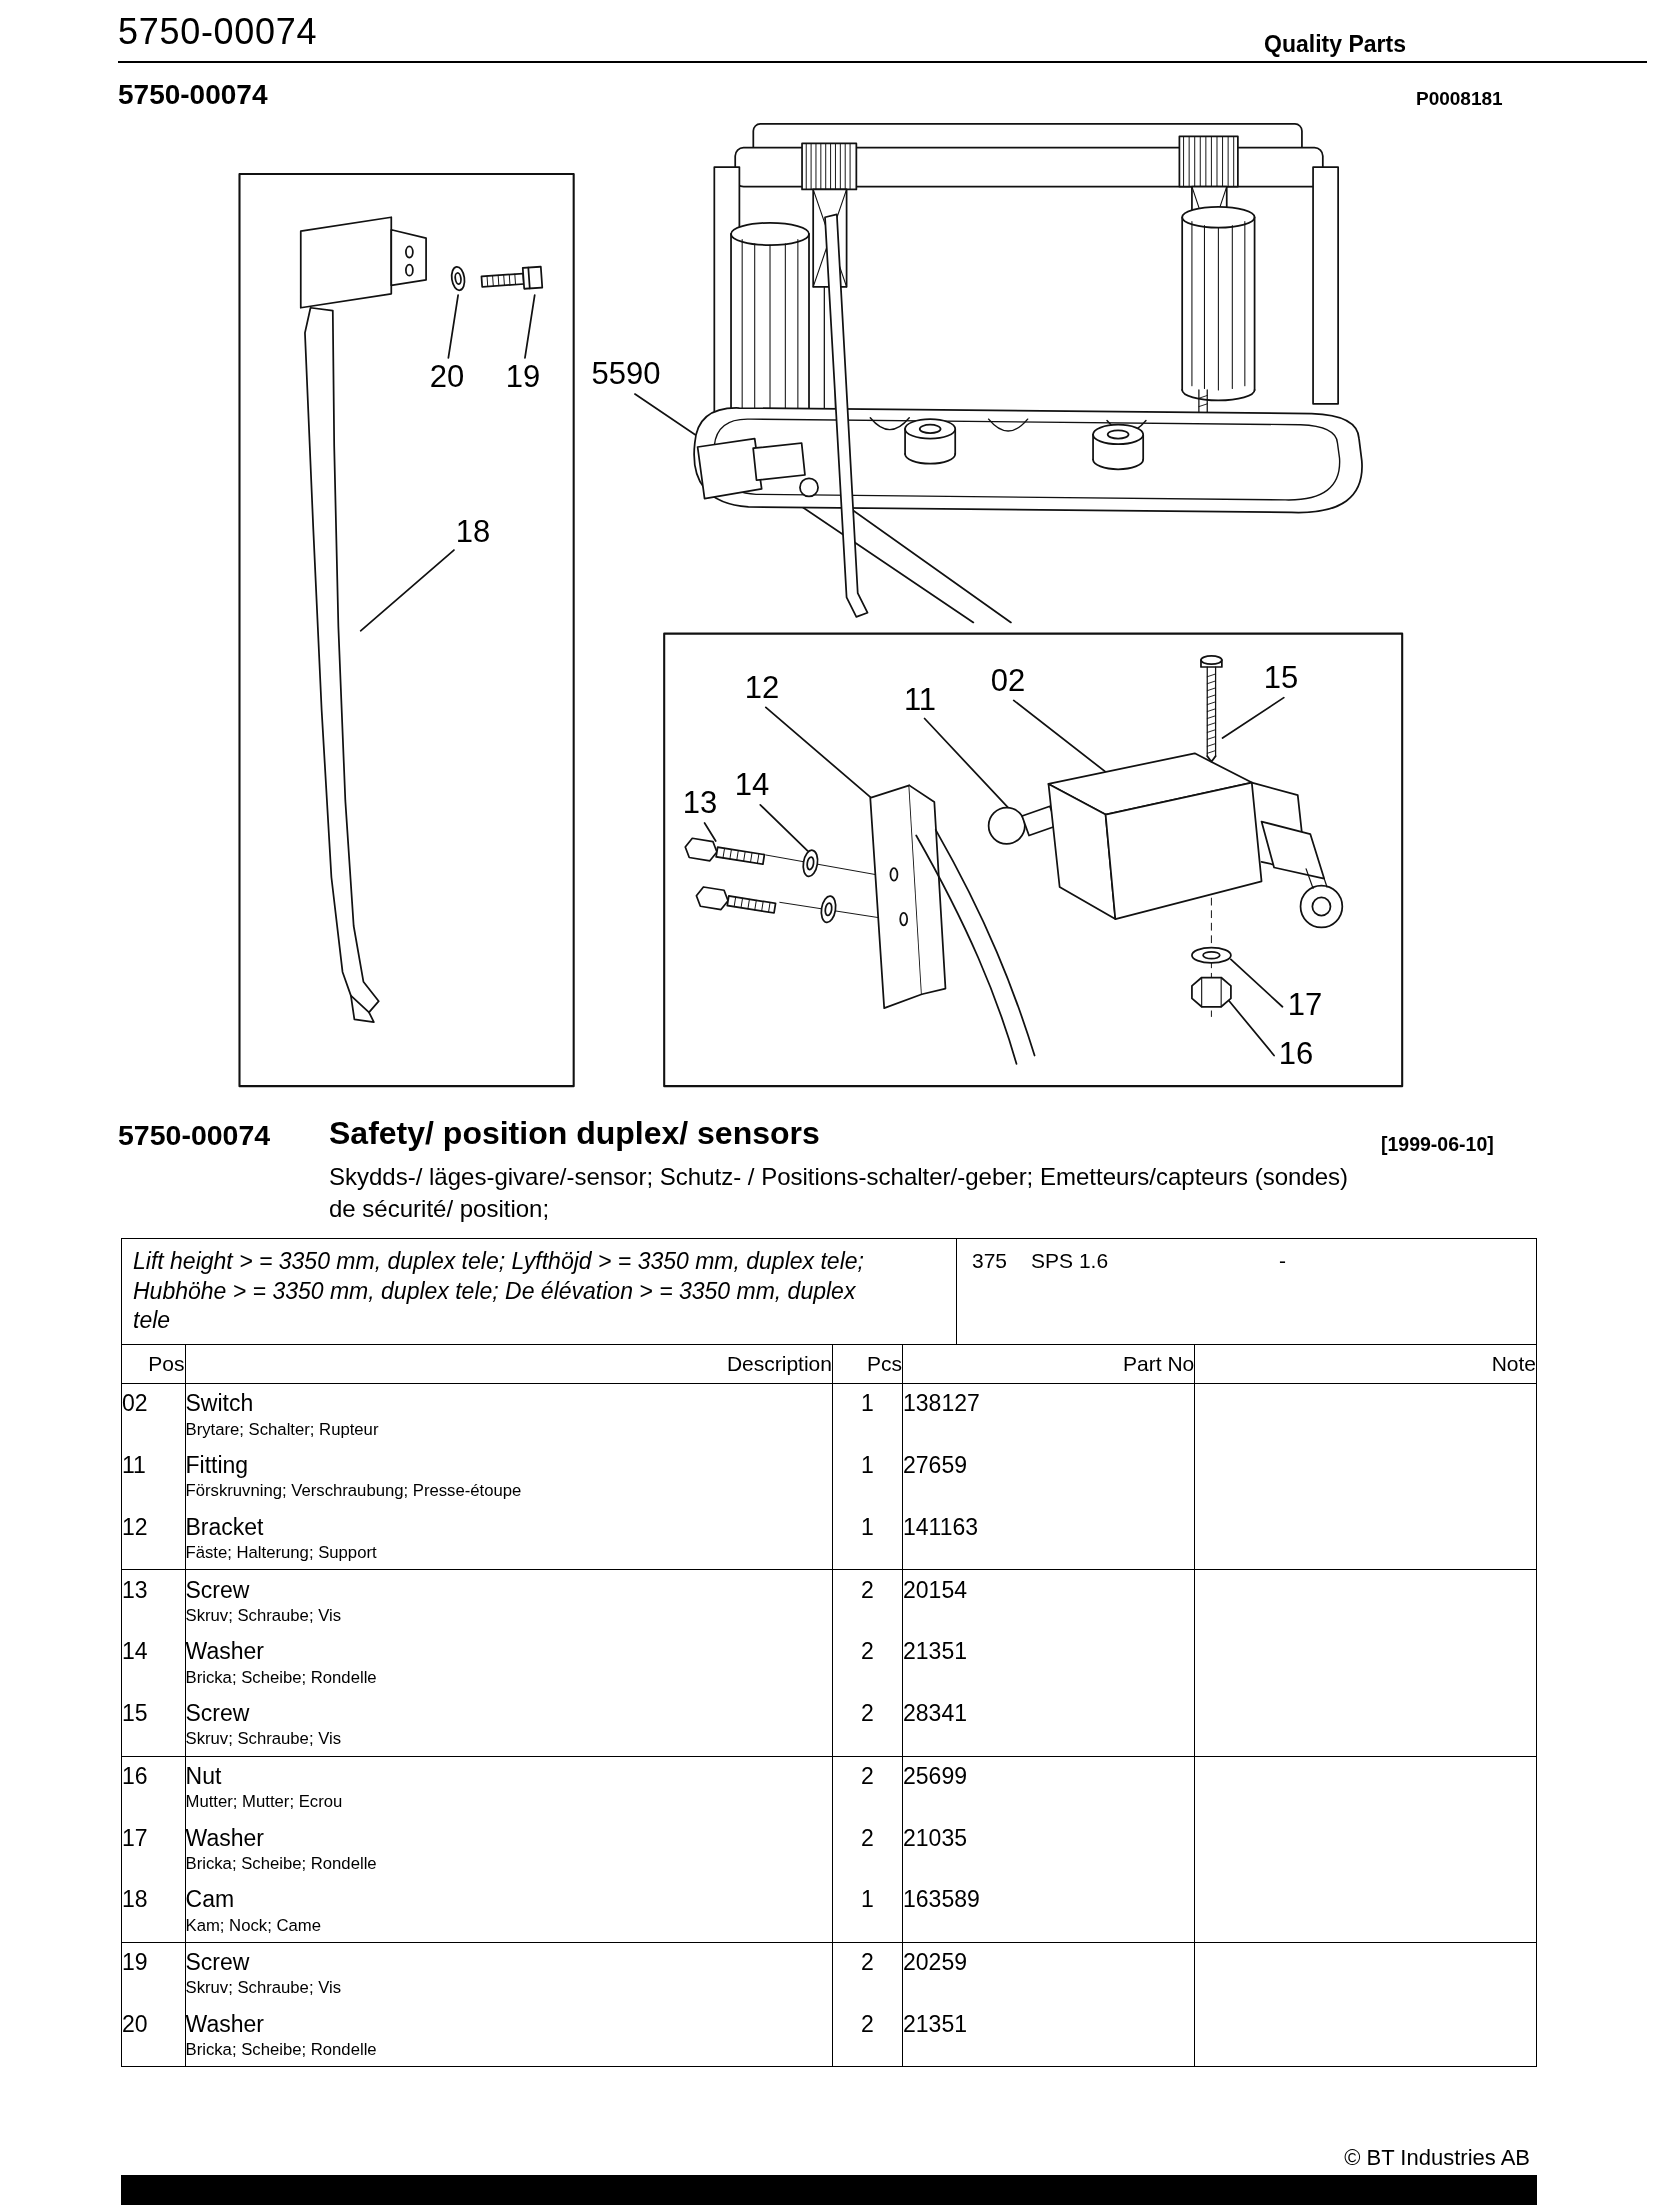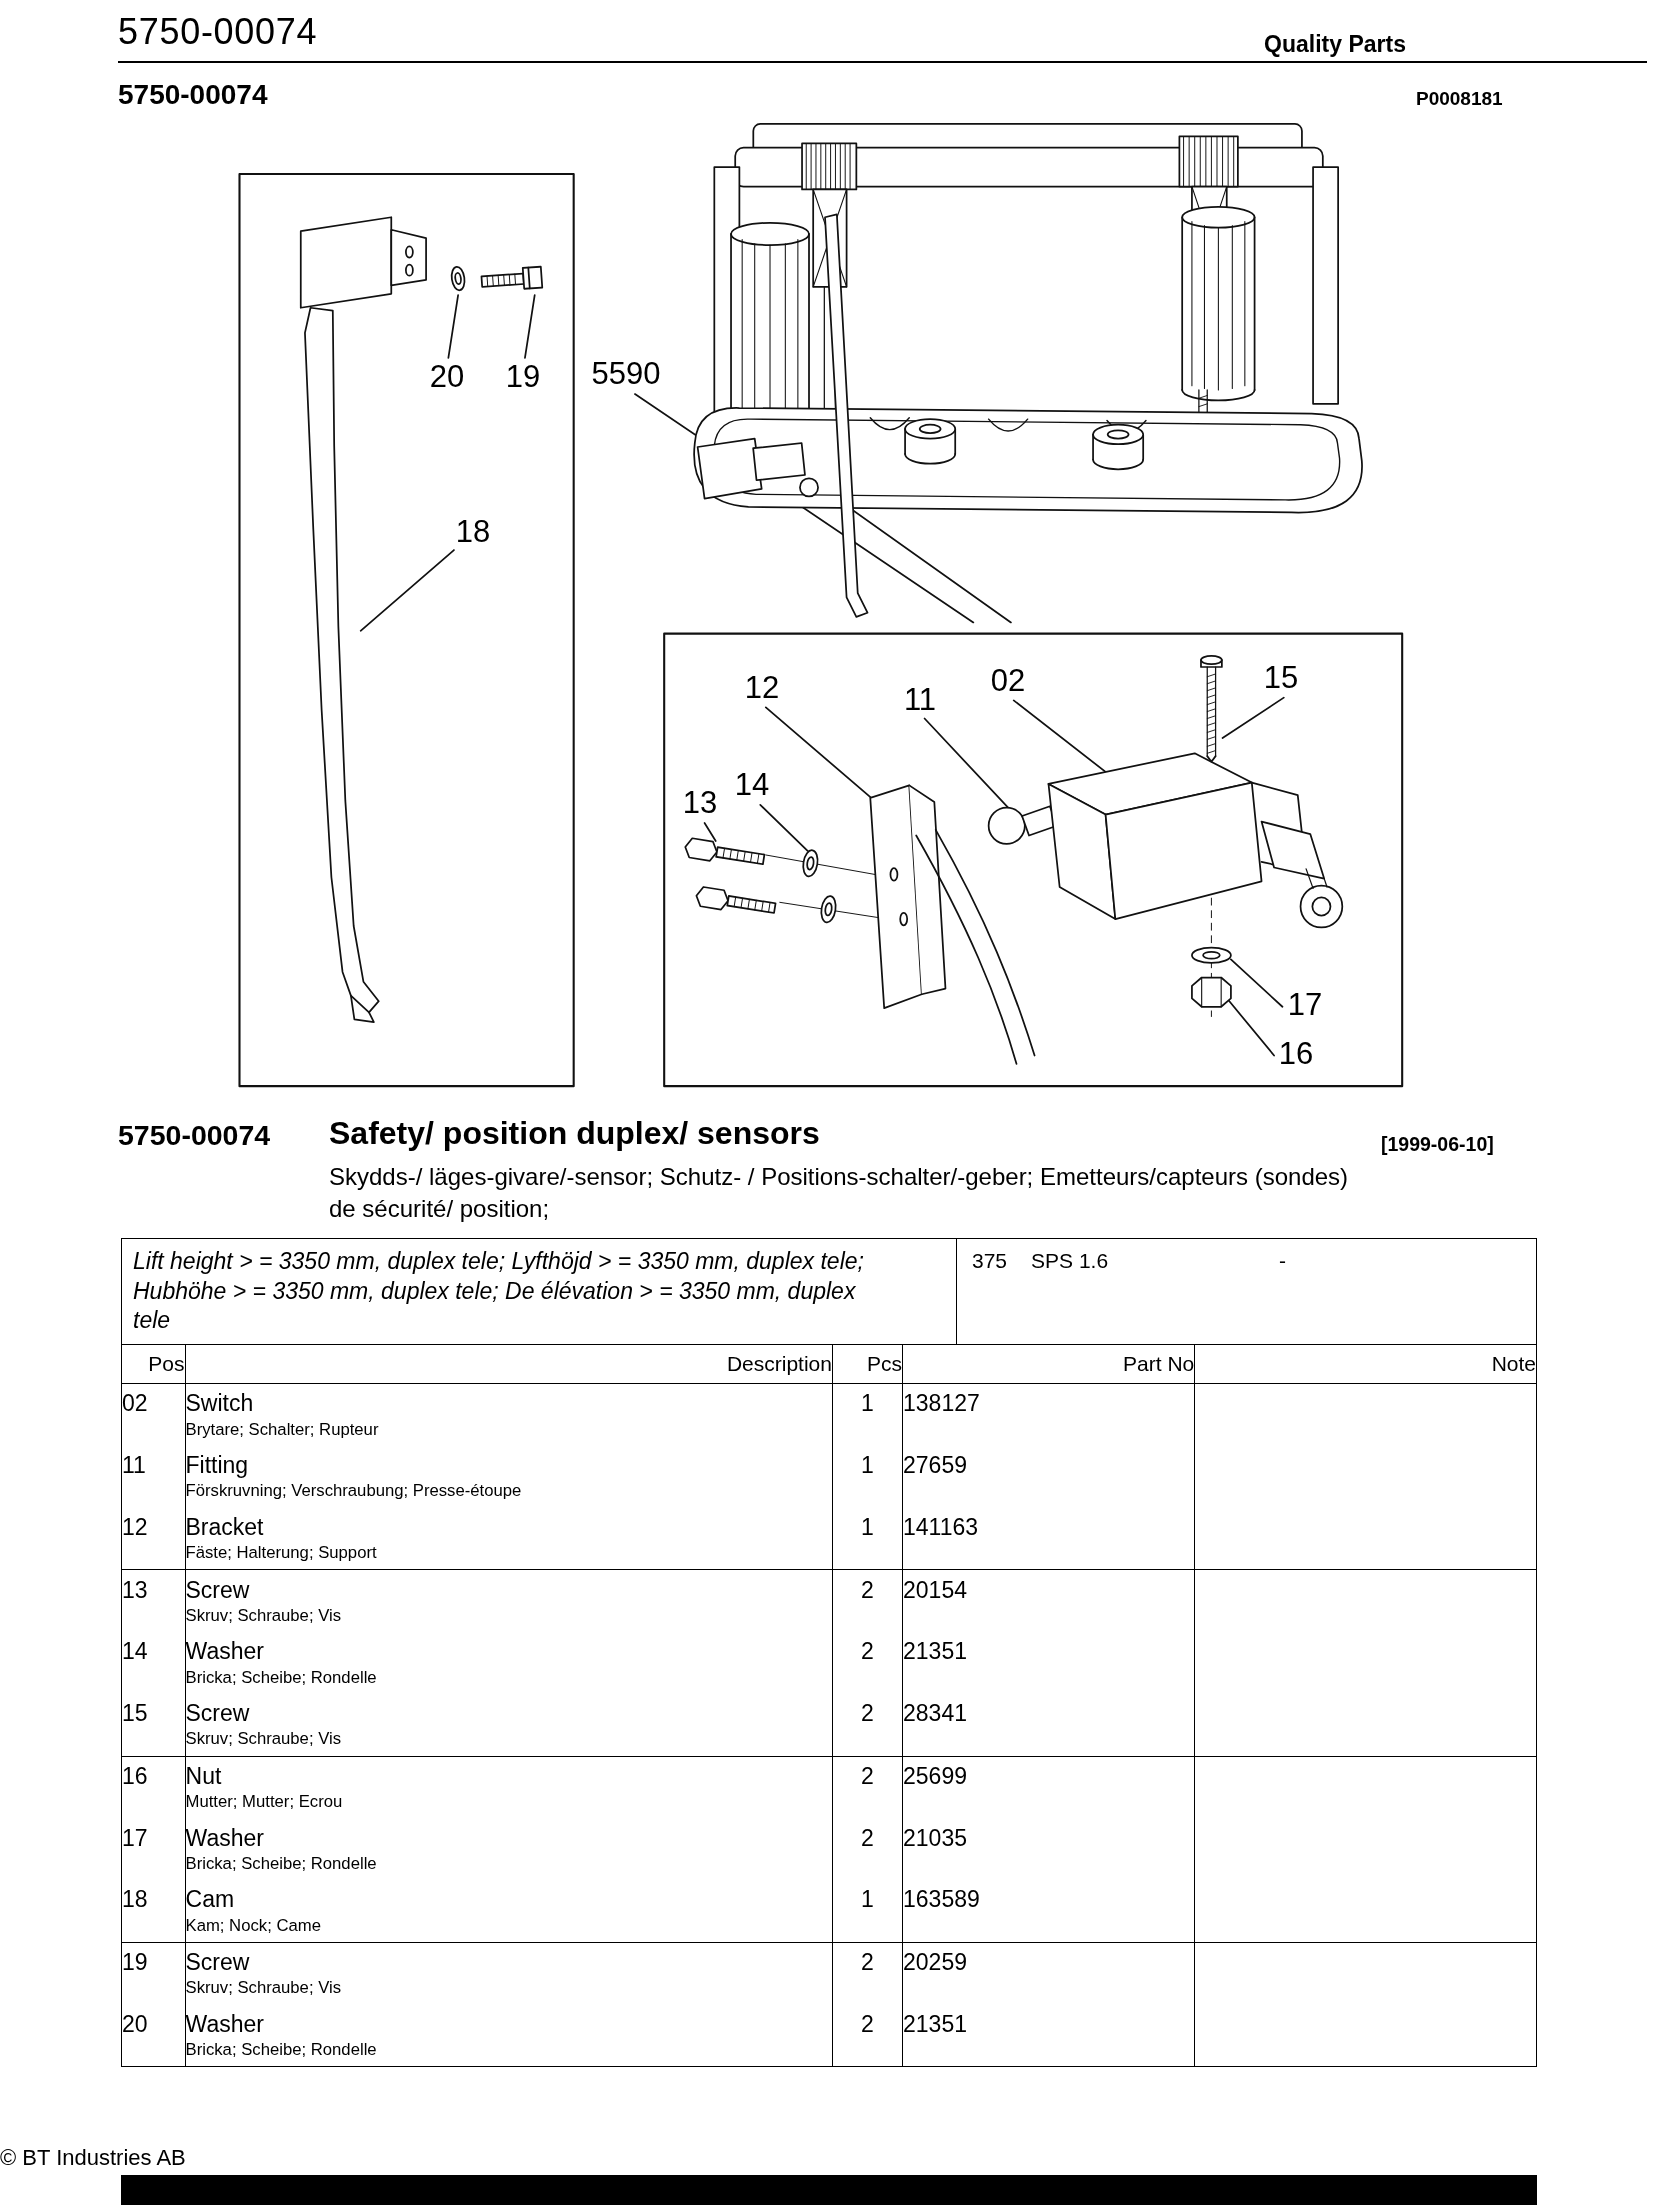"© BT Industries AB" .footer-copyright { text-align: left -> right }
